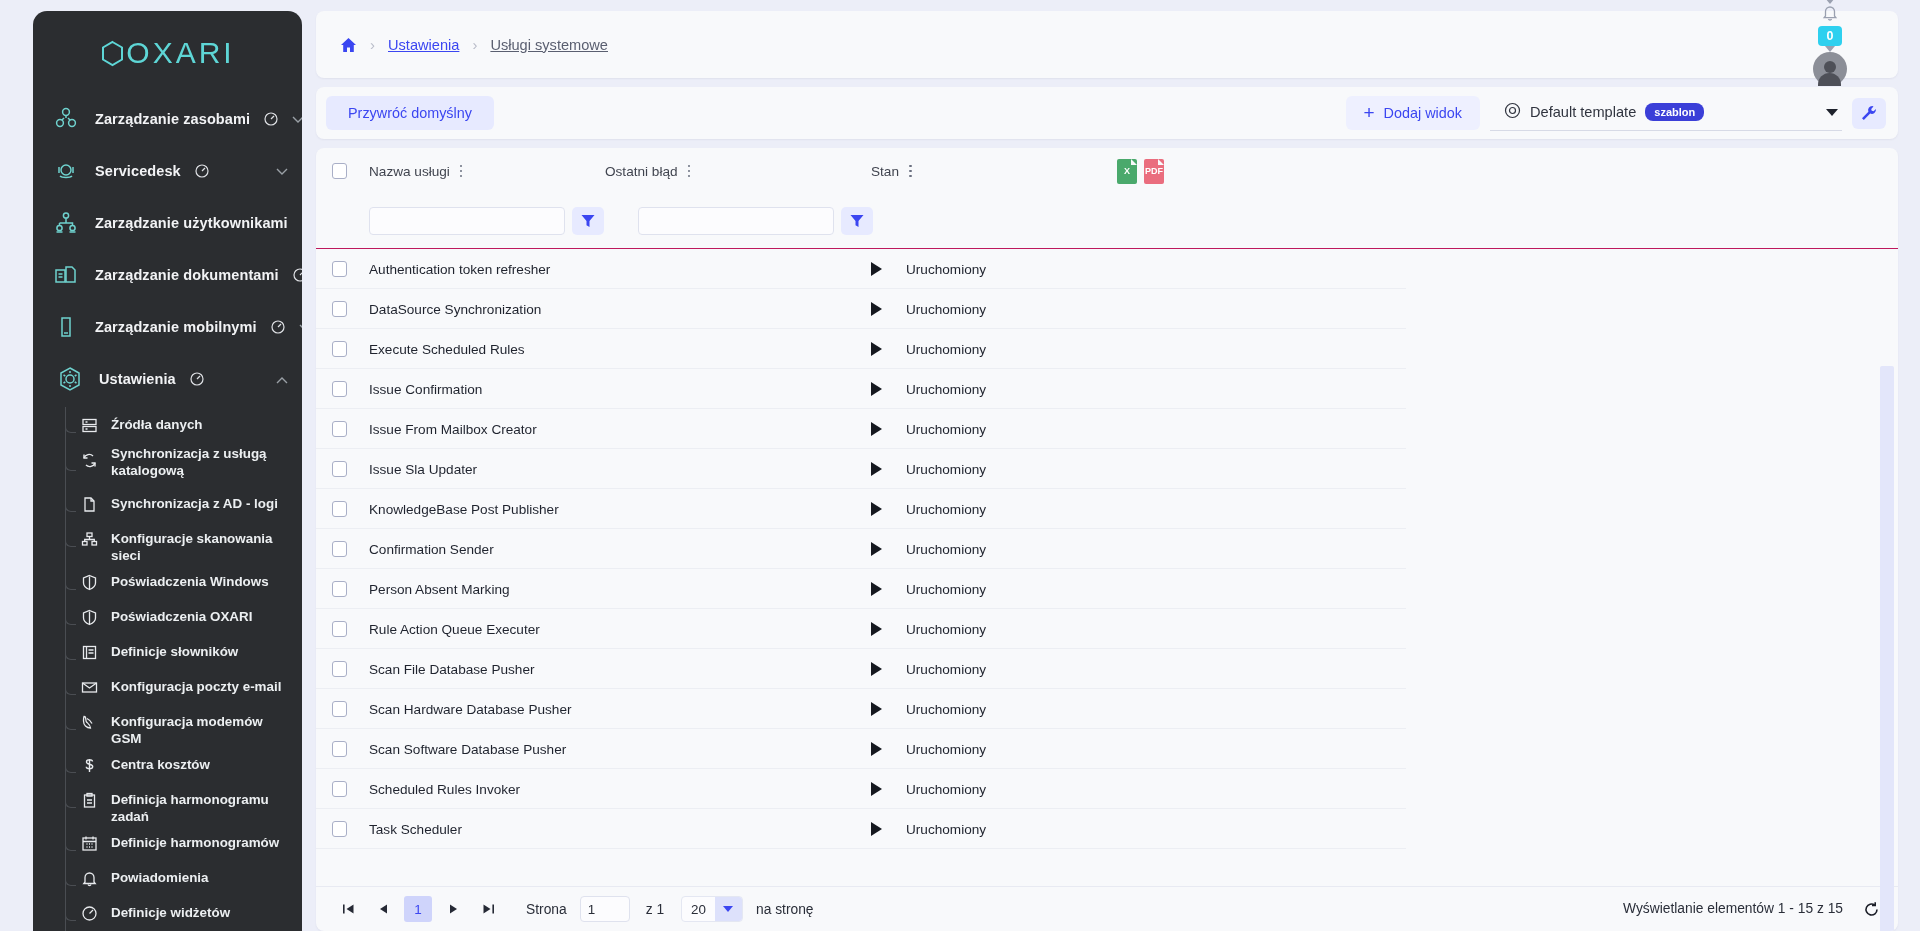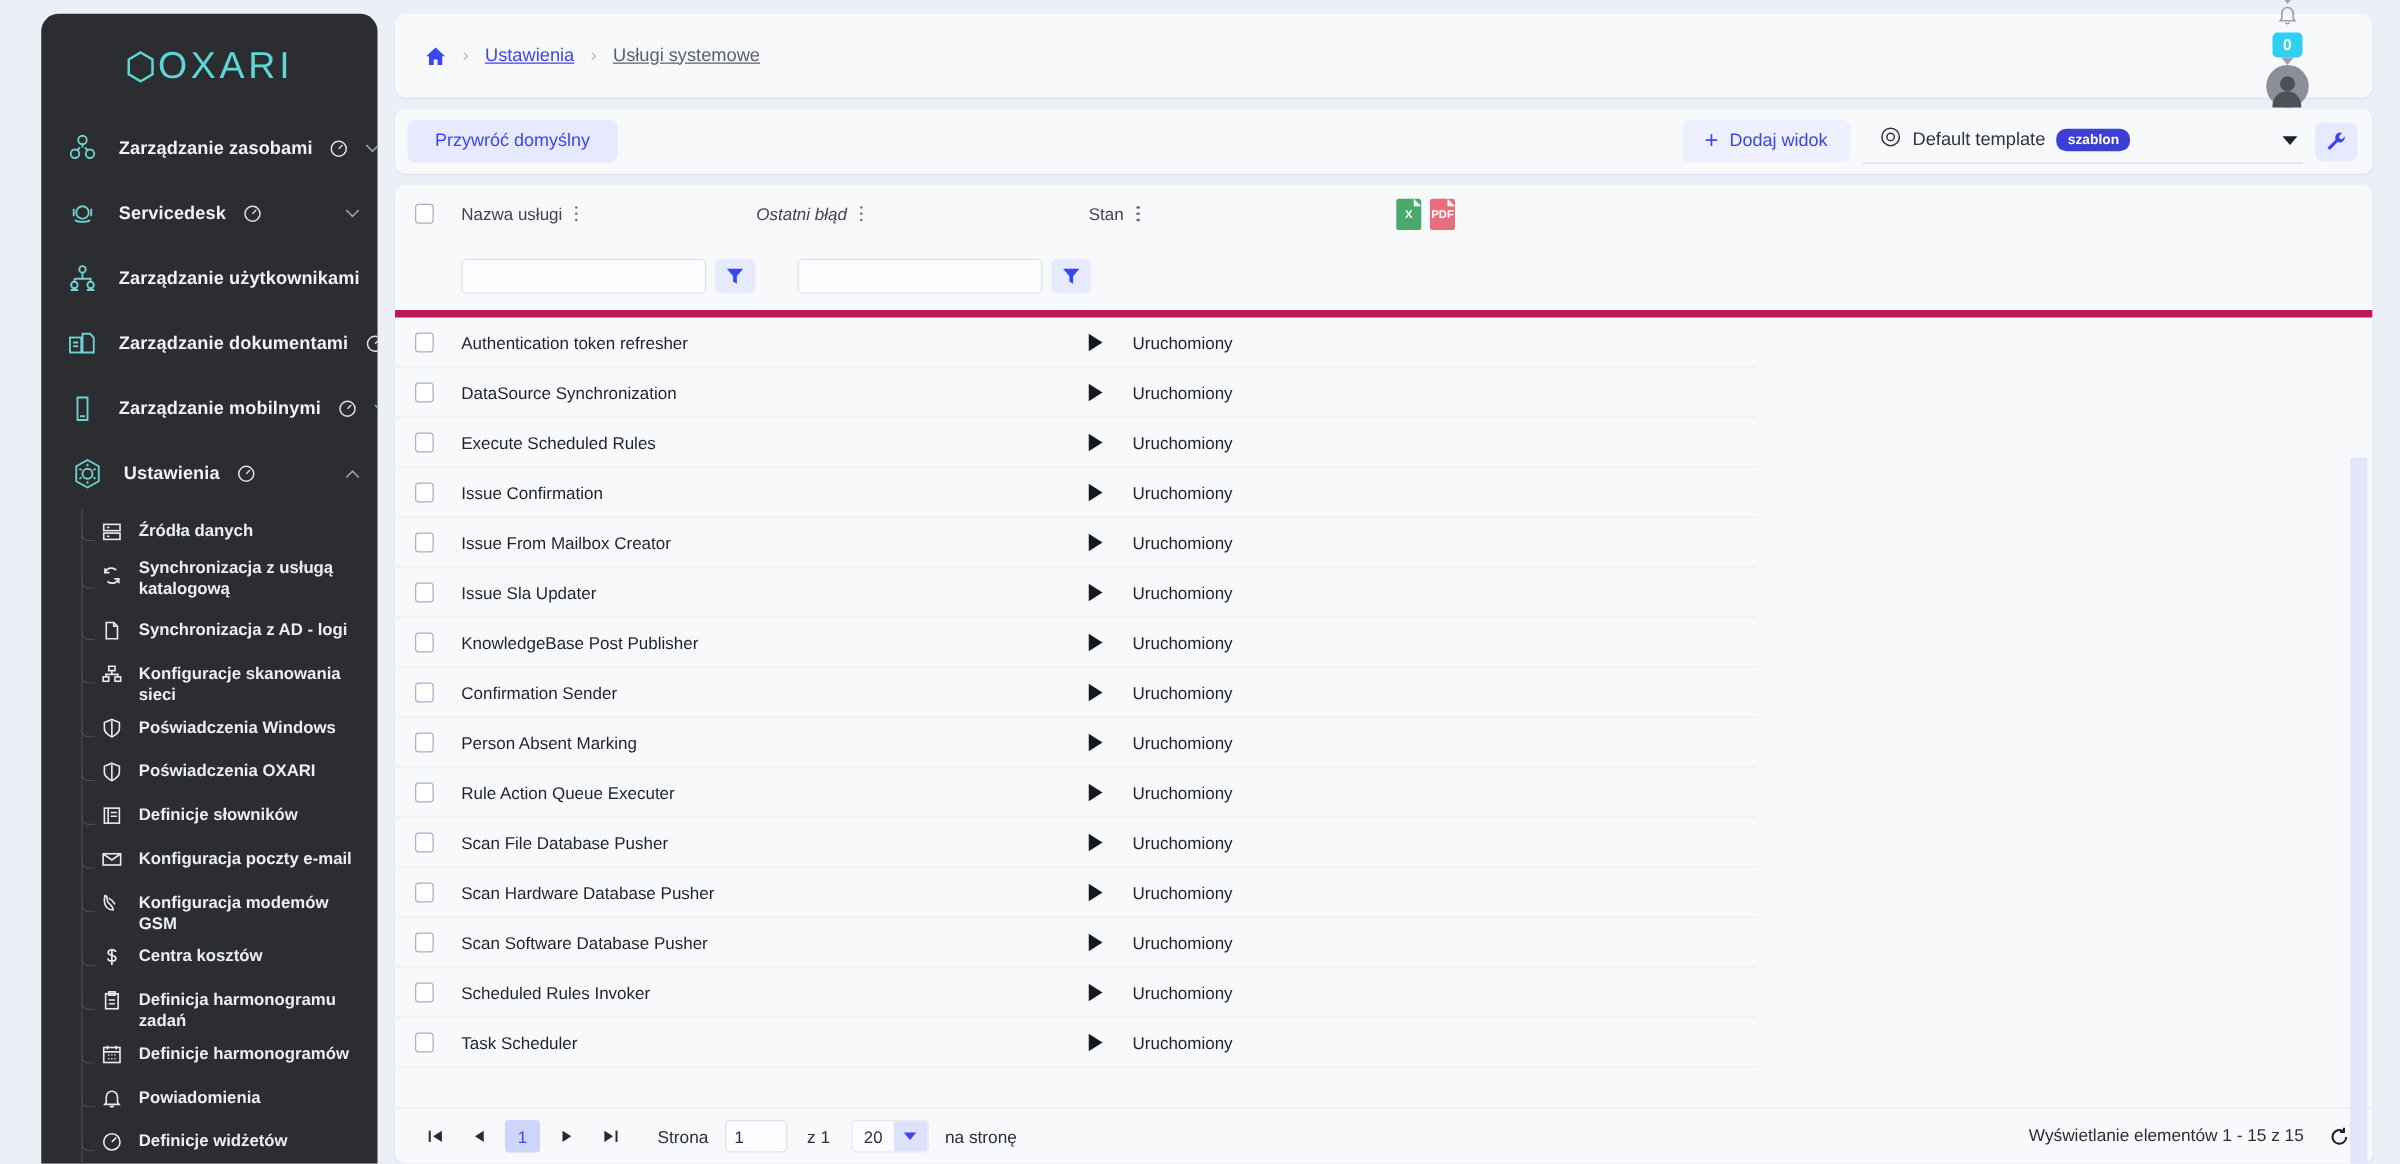"Nazwa usługi" .thead { border-bottom: 6px solid #be185d -> 1px solid #be185d }
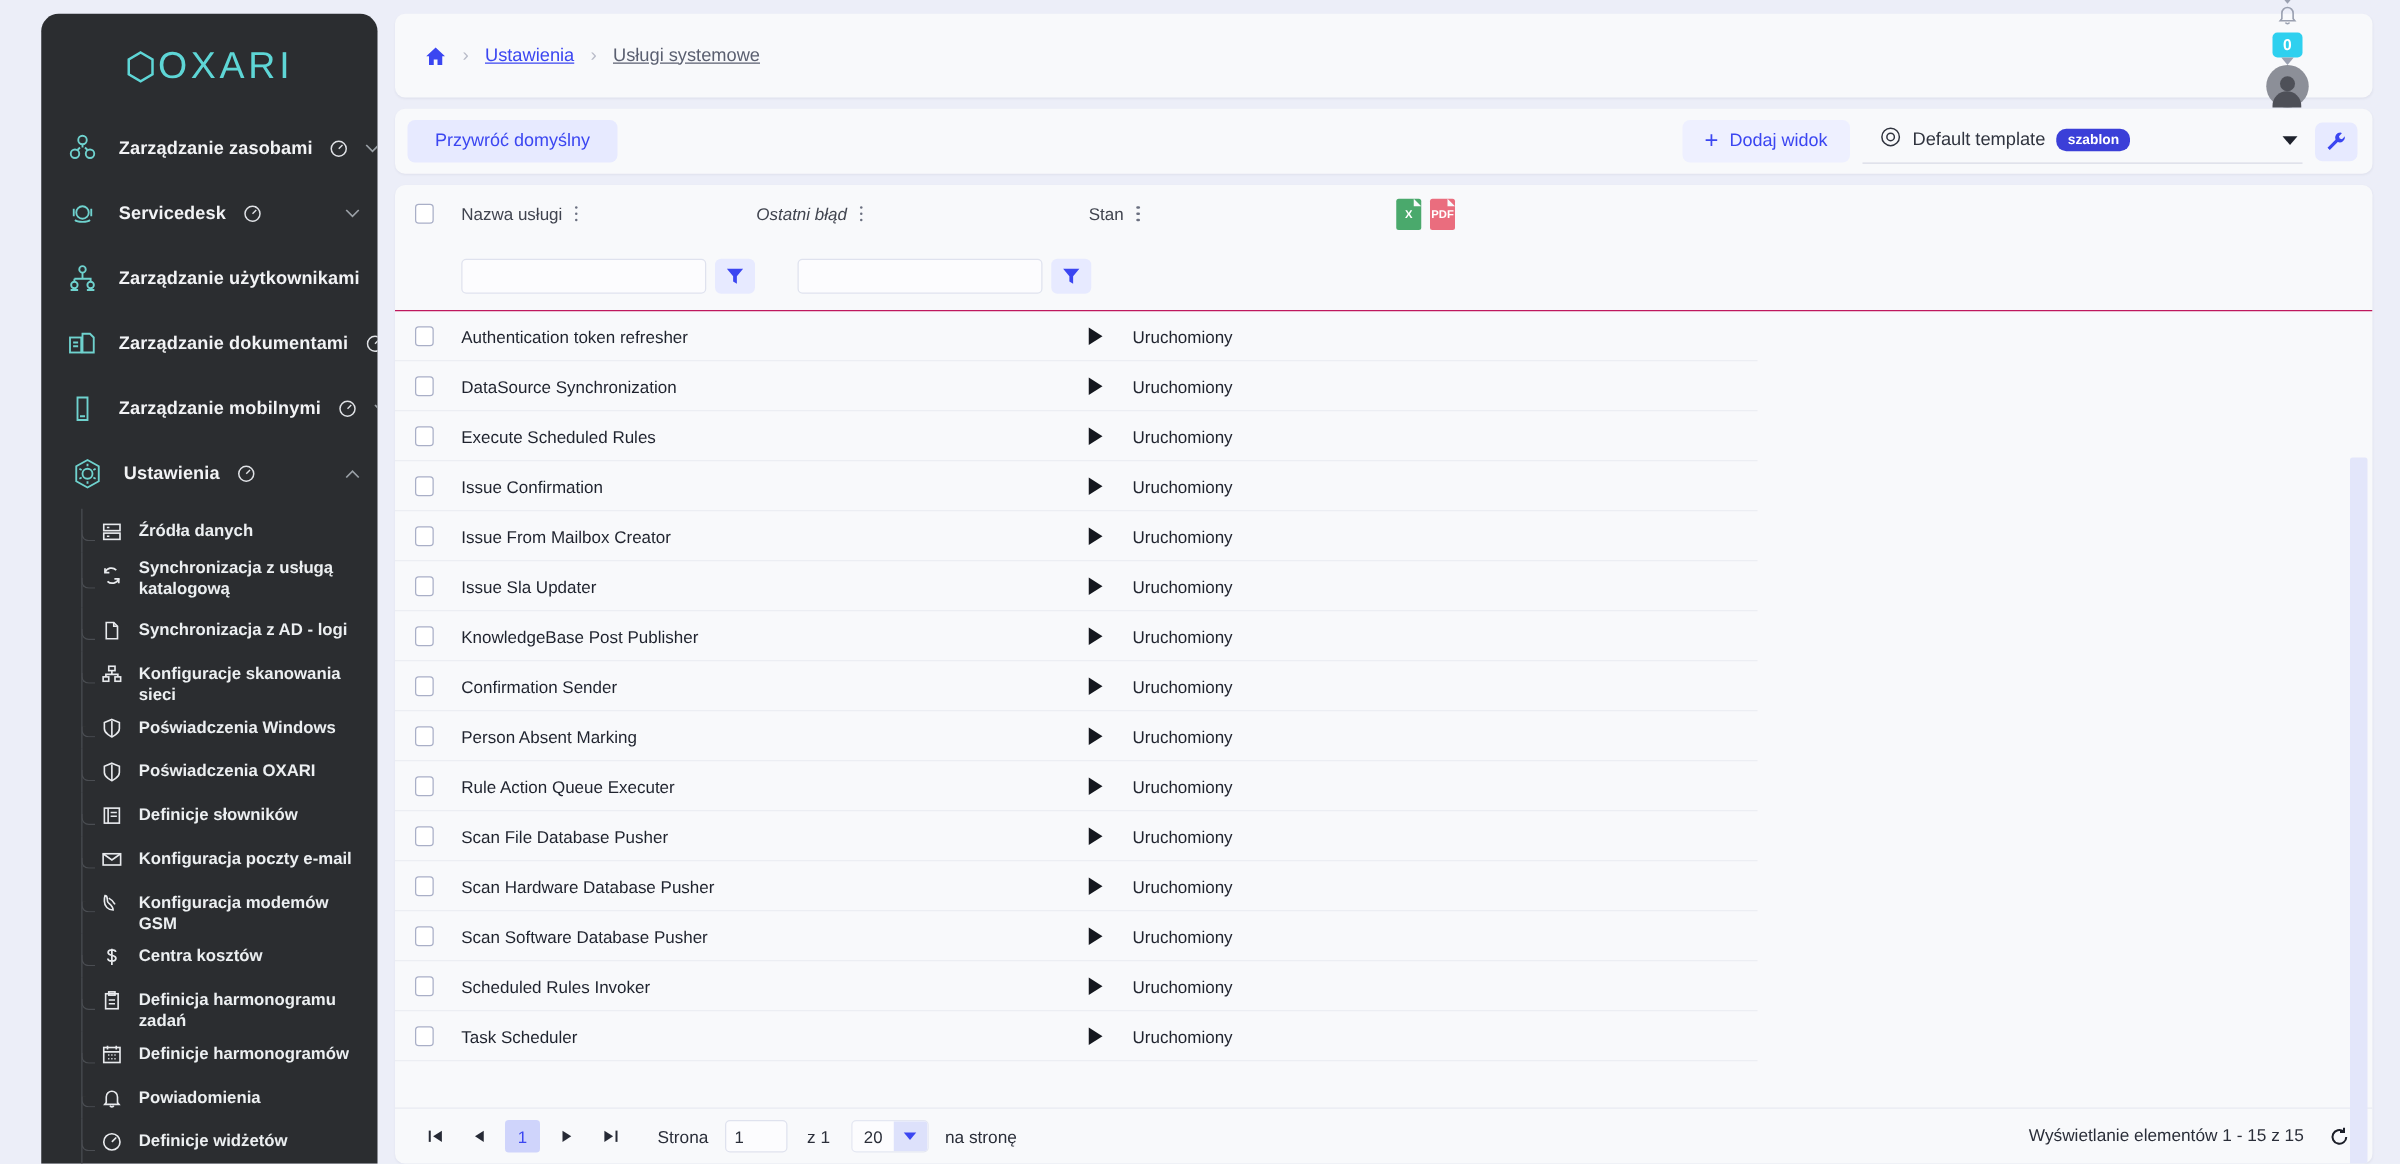"Ostatni błąd" .c-err { font-style: italic -> none }
